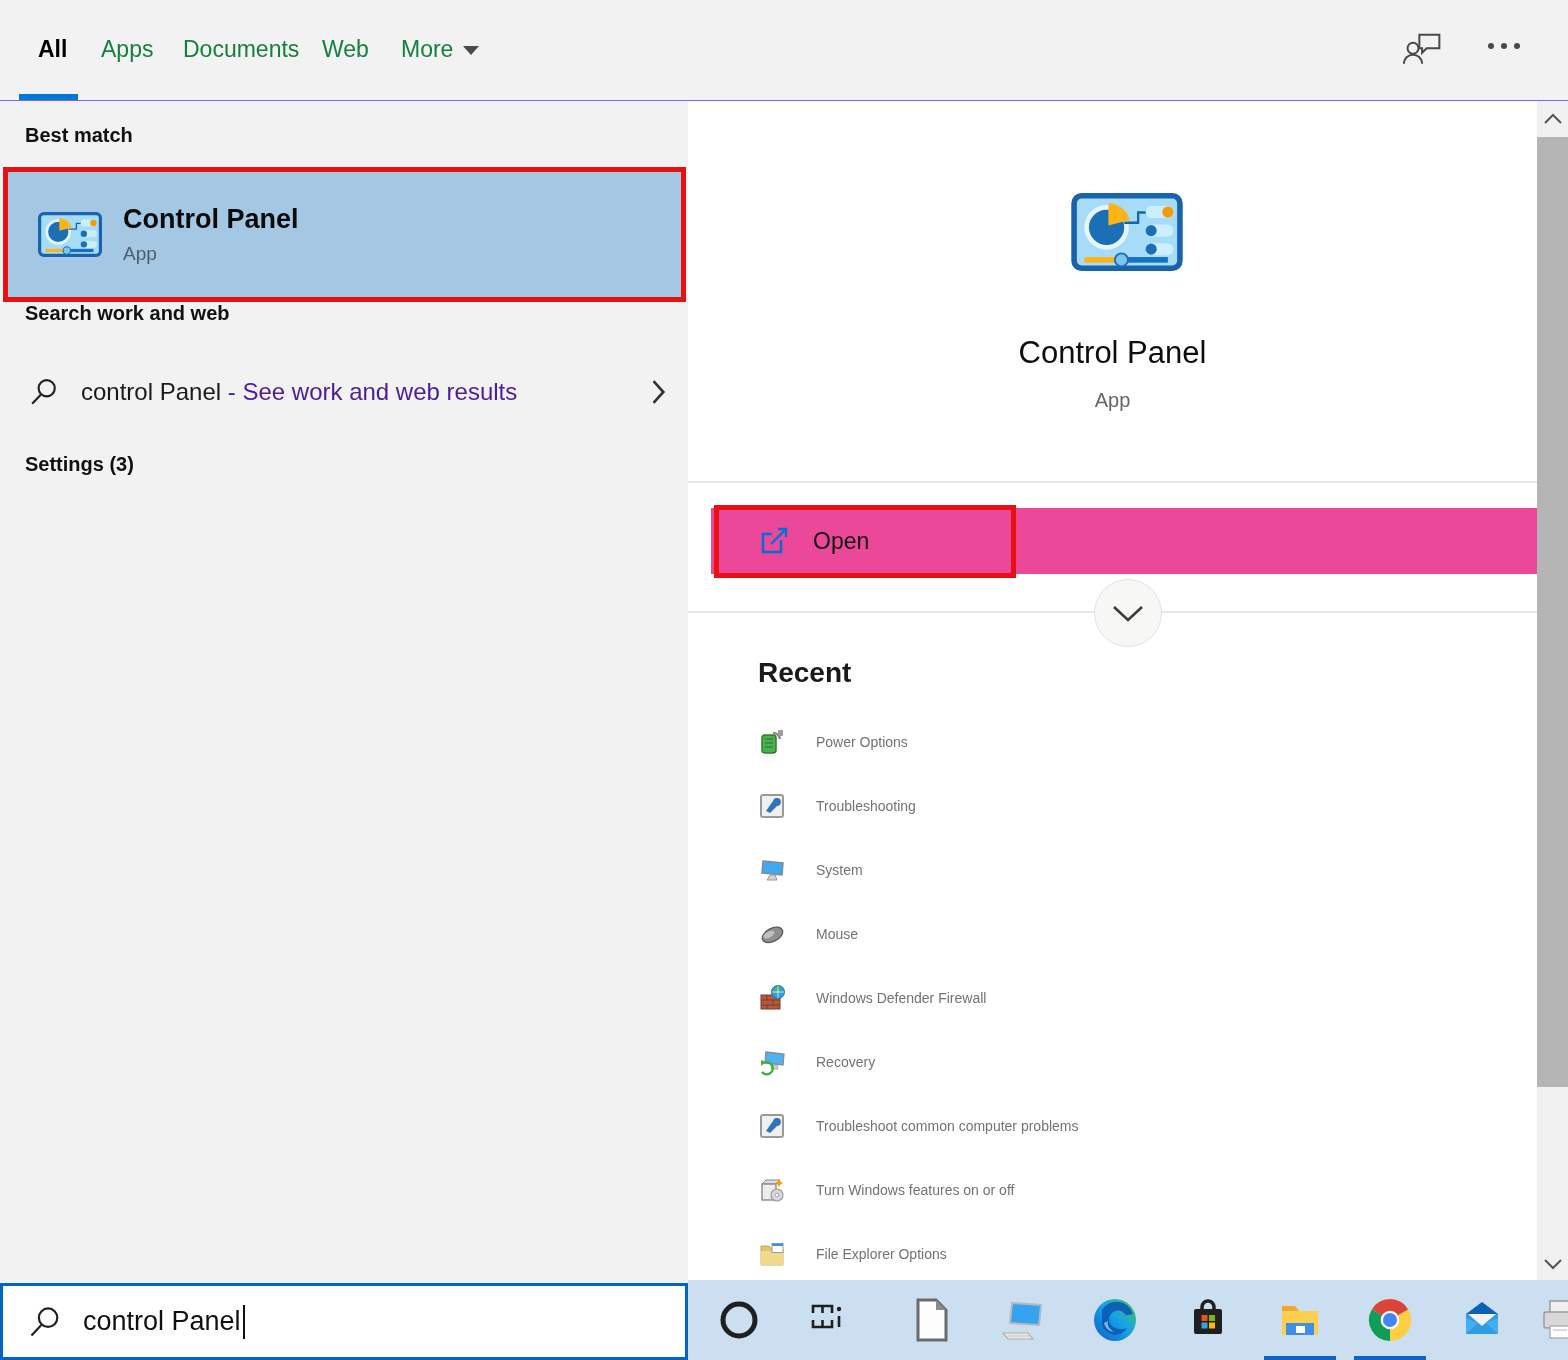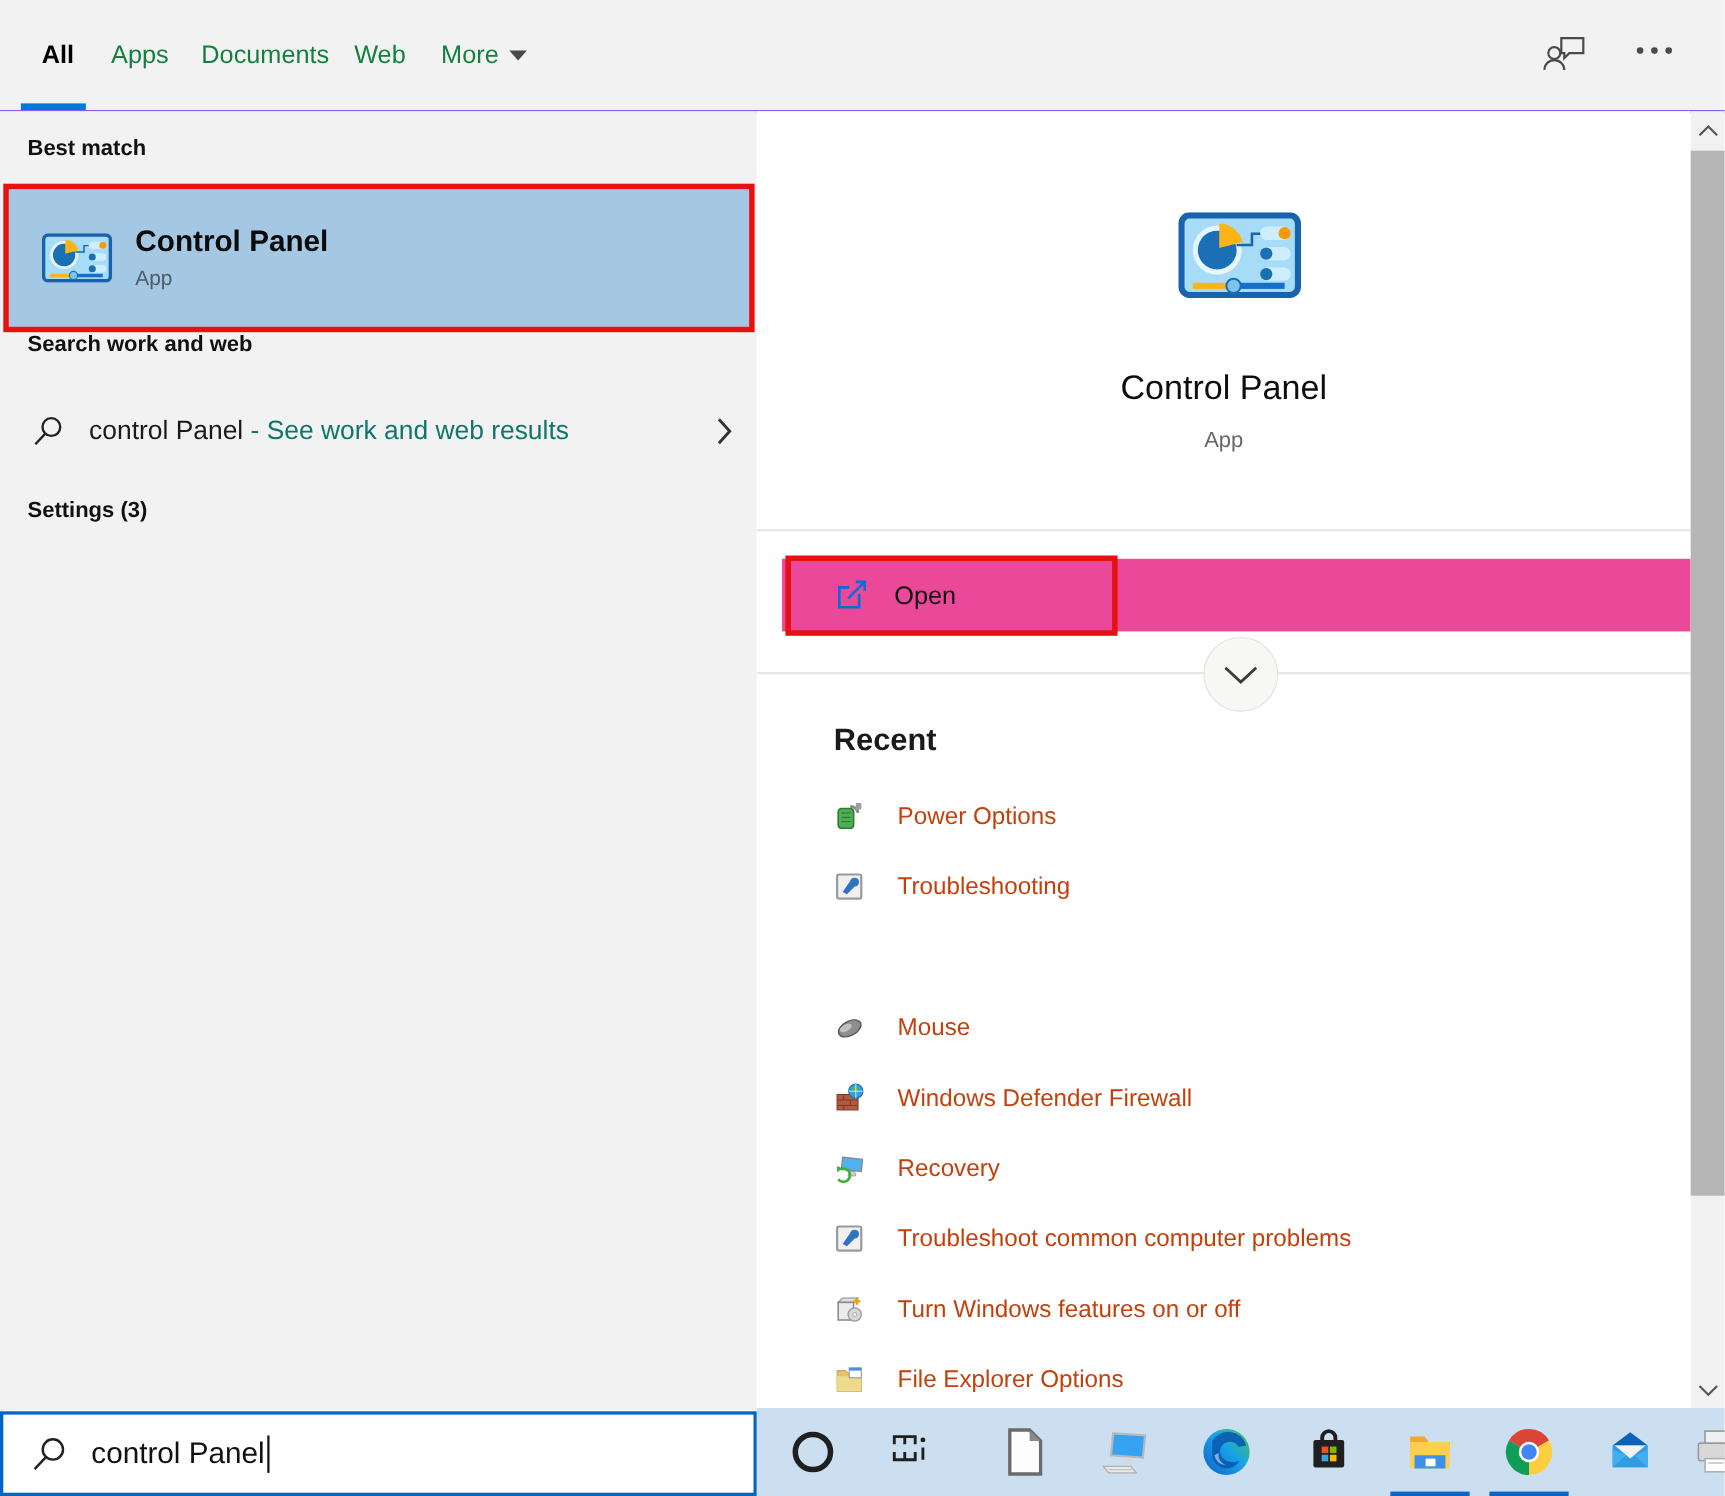"- See work and web" .gray-sub { color: #0f766e -> #4c1d95 }
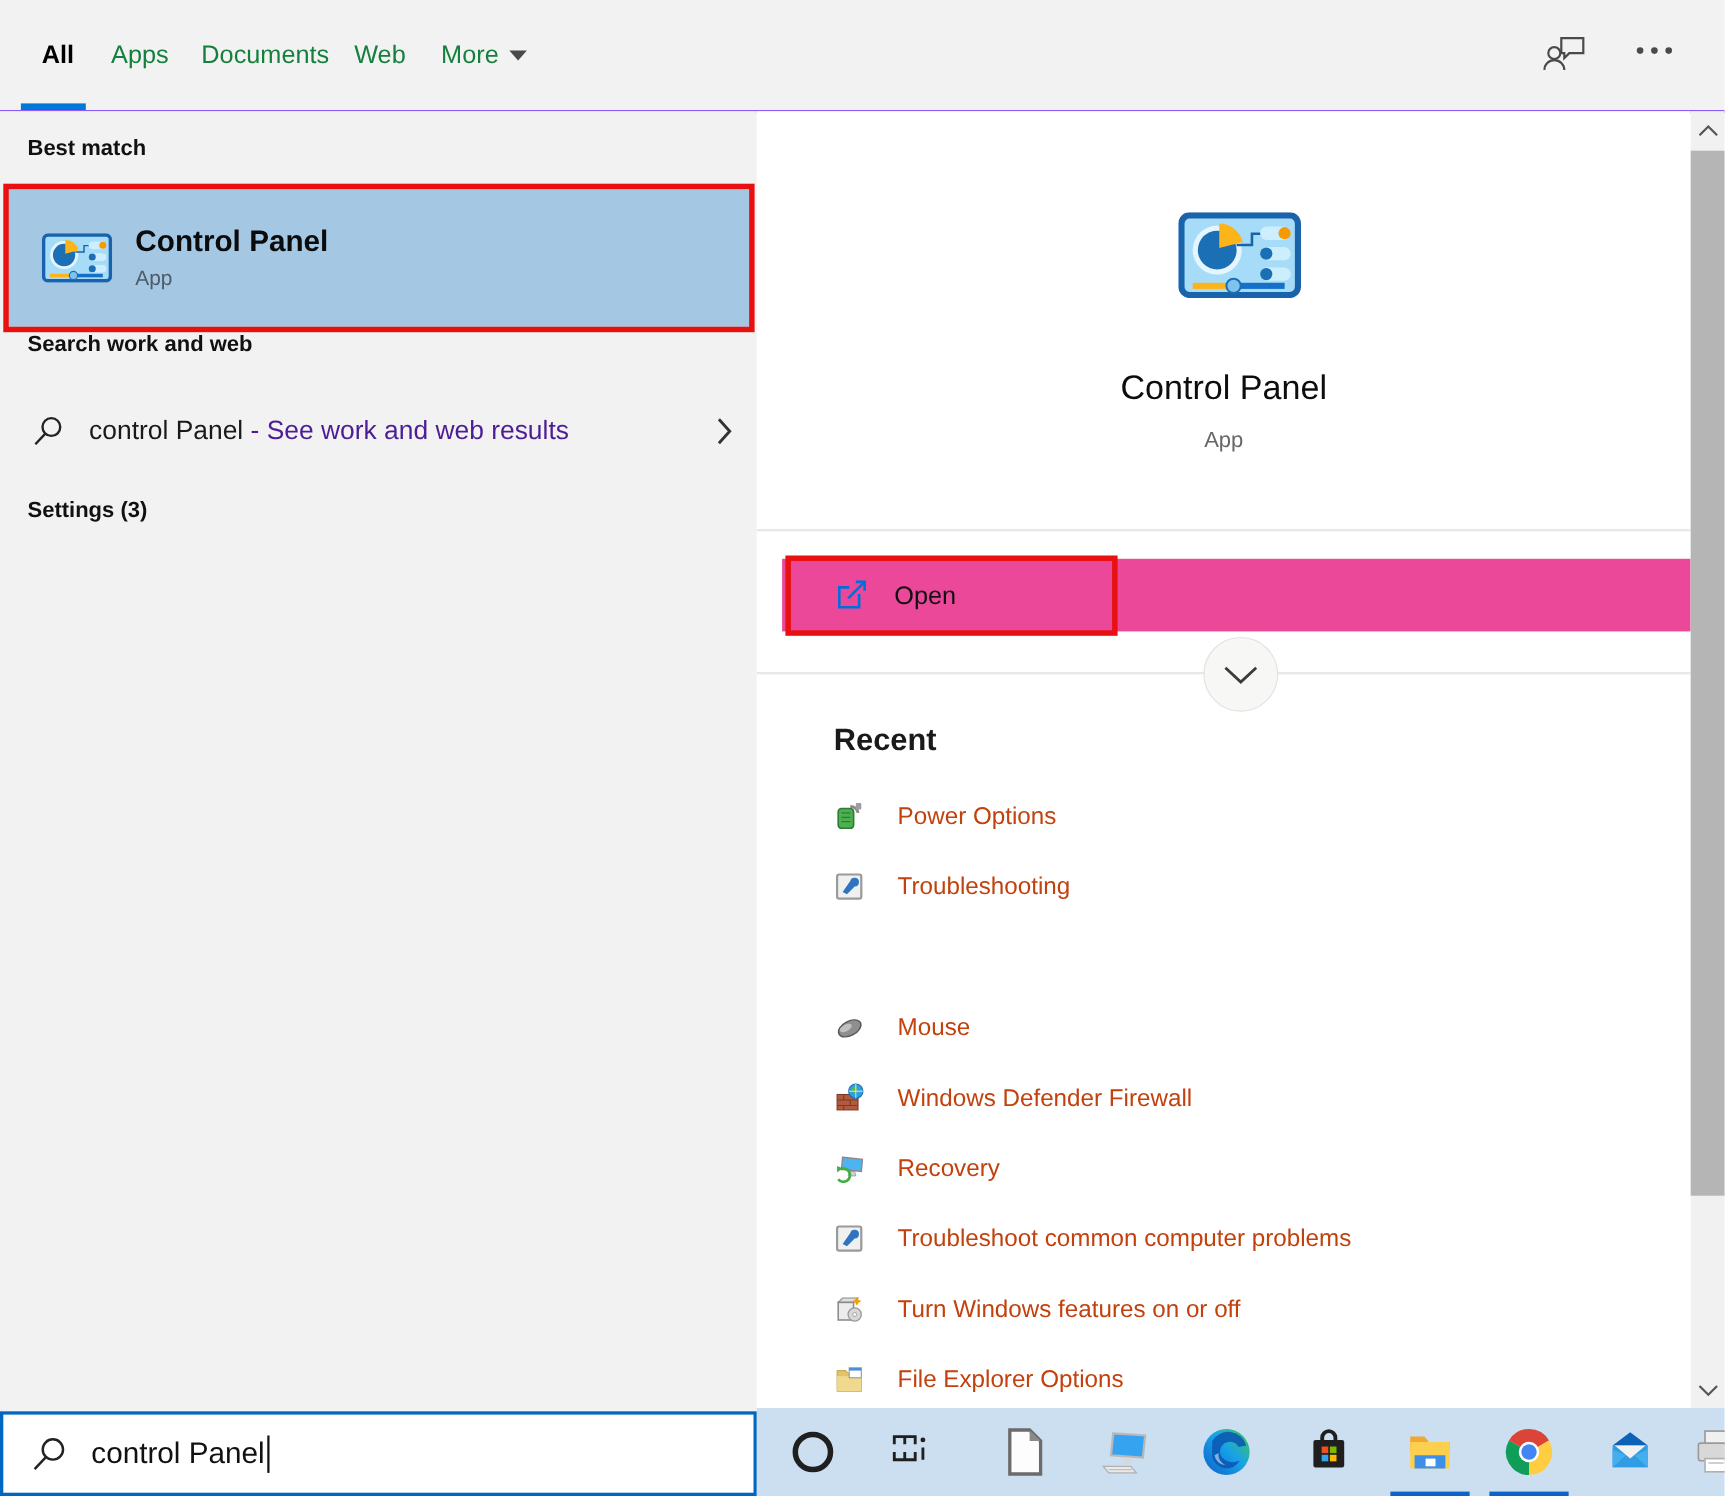"Power Options" .recent-item .rlabel { color: #c2410c -> #737373; font-size: 22px -> 14px }
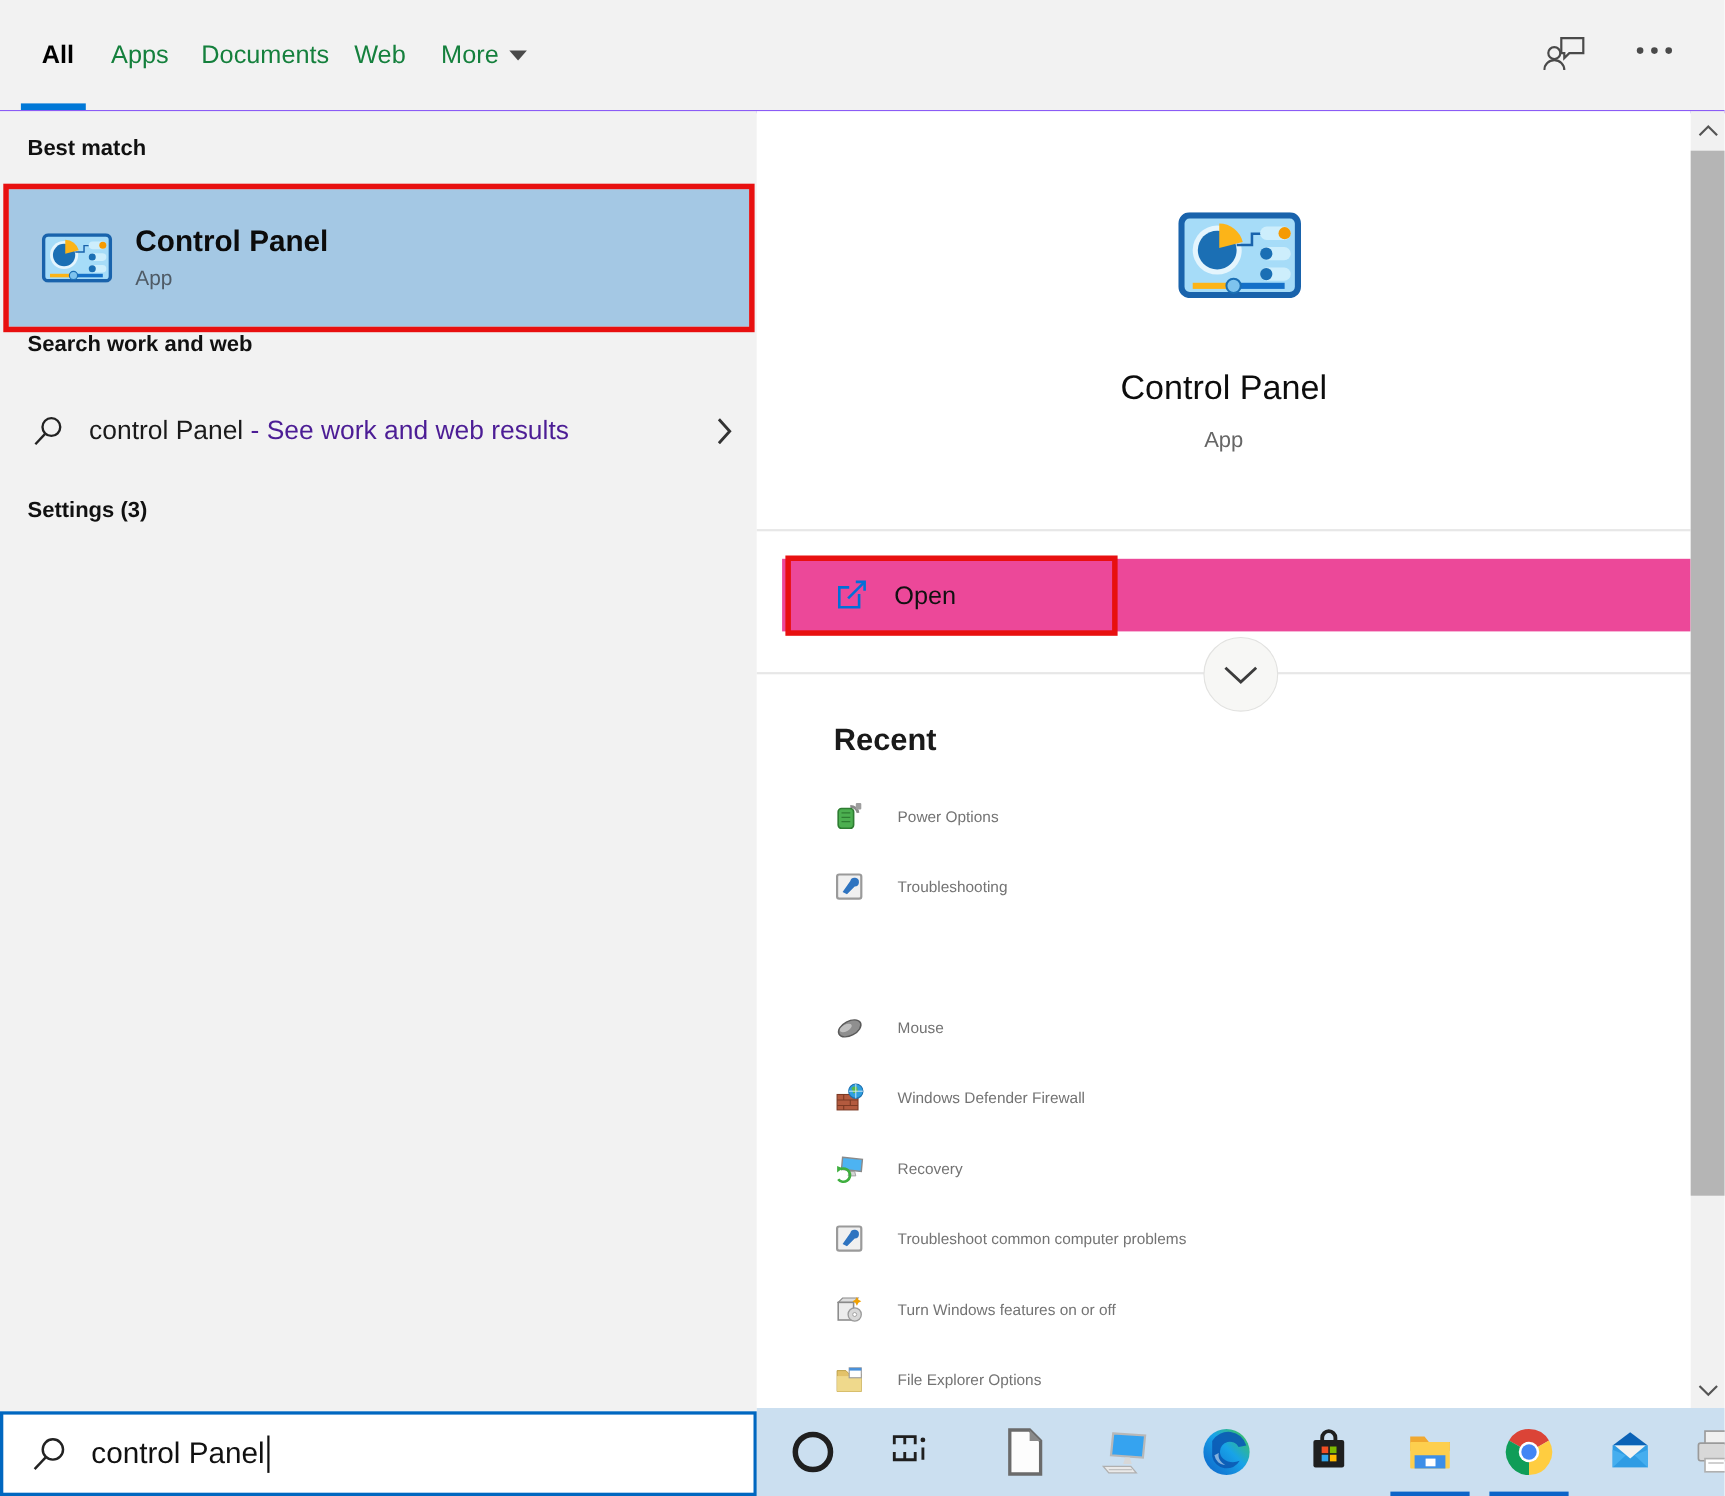"System" div.abs { html: none -> <div> <span> <svg> <polygon></polygon> <polygon></polygon> </svg> </span> <span>System</span> </div> }
